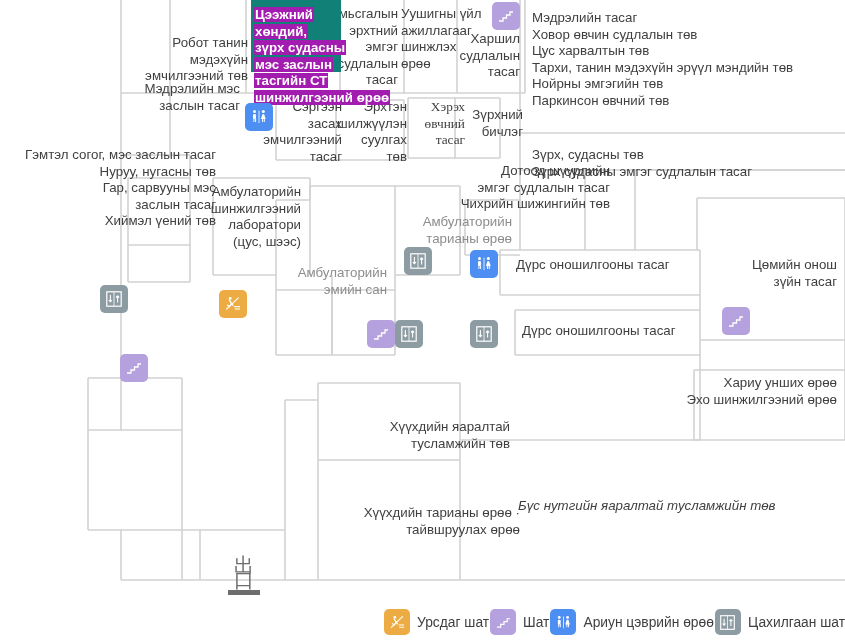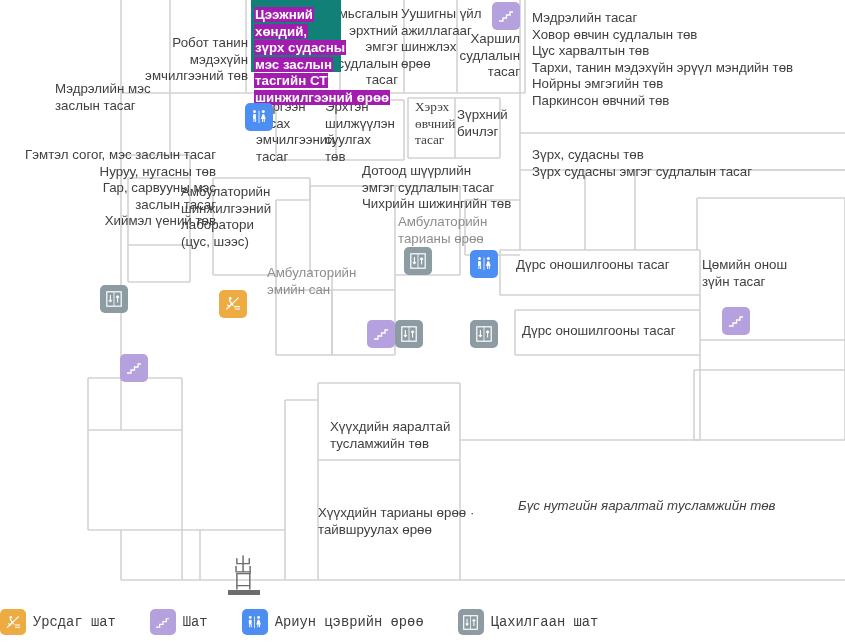"Мэдрэлийн мэс" .lbl.c { text-align: left -> right }
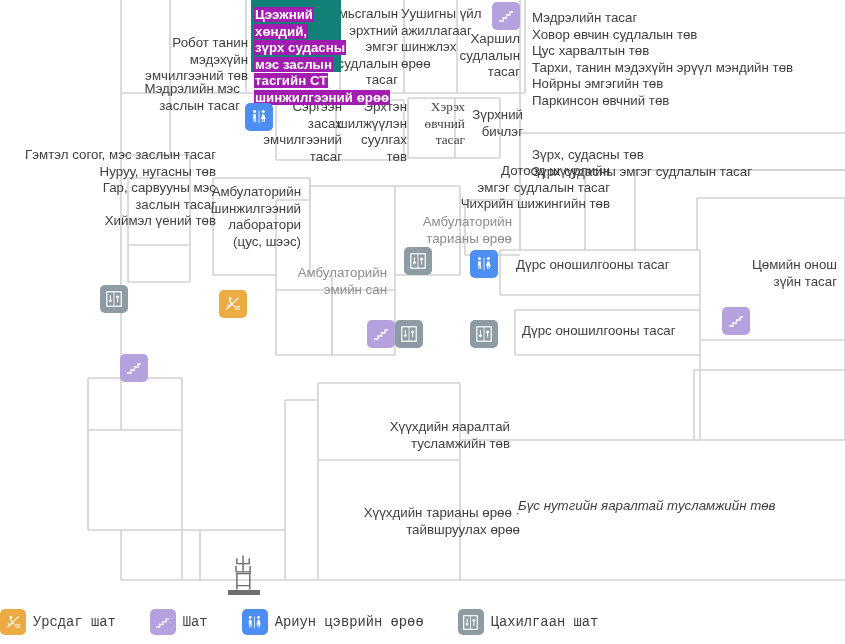"Хариу унших өрөө" div.lbl { html: none -> <div> <div>Хариу унших өрөө</div> <div>Эхо шинжилгээний өрөө</div> </div> }
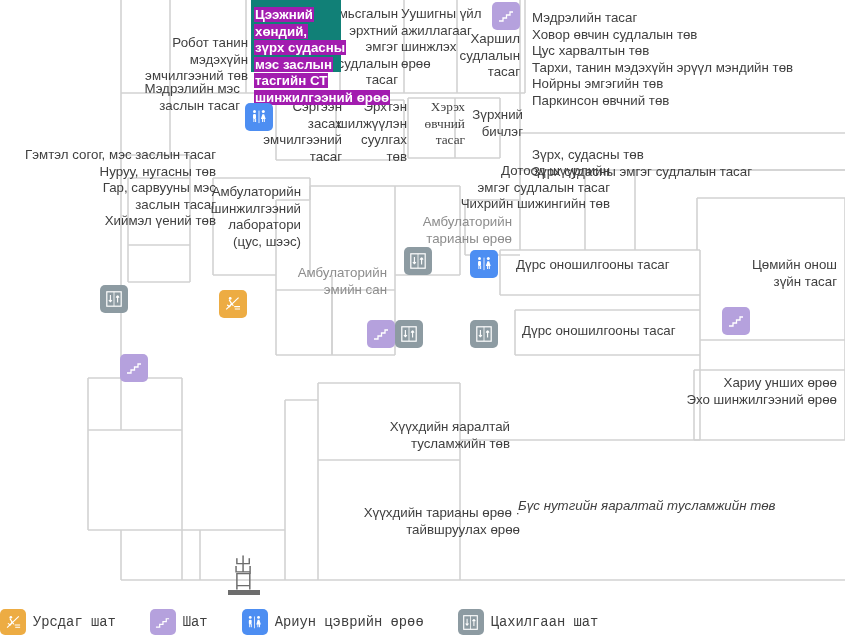"Урсдаг шат" #legend { font-family: Liberation Mono, monospace -> none; gap: 34px -> 1px; justify-content: flex-start -> flex-end }
